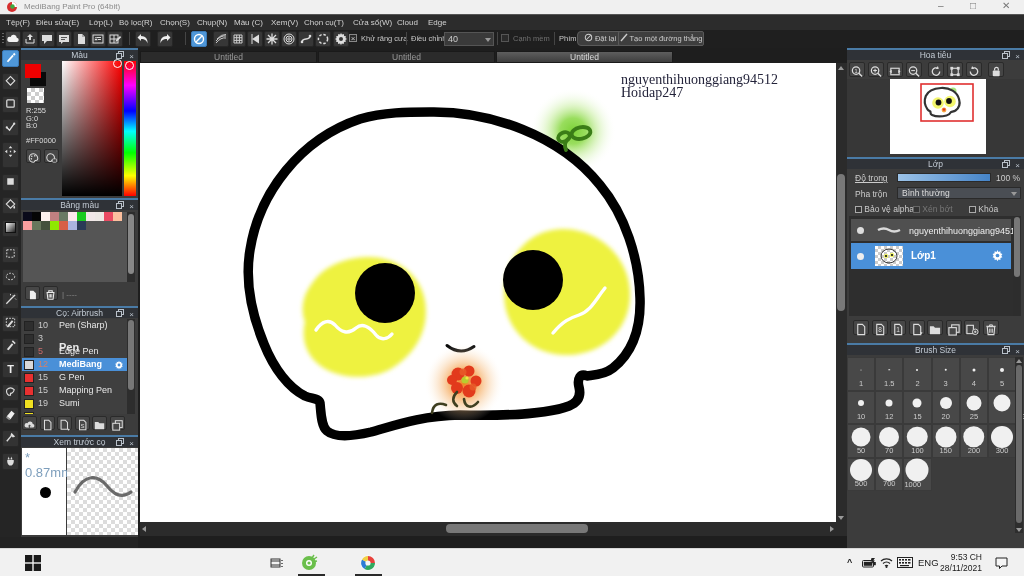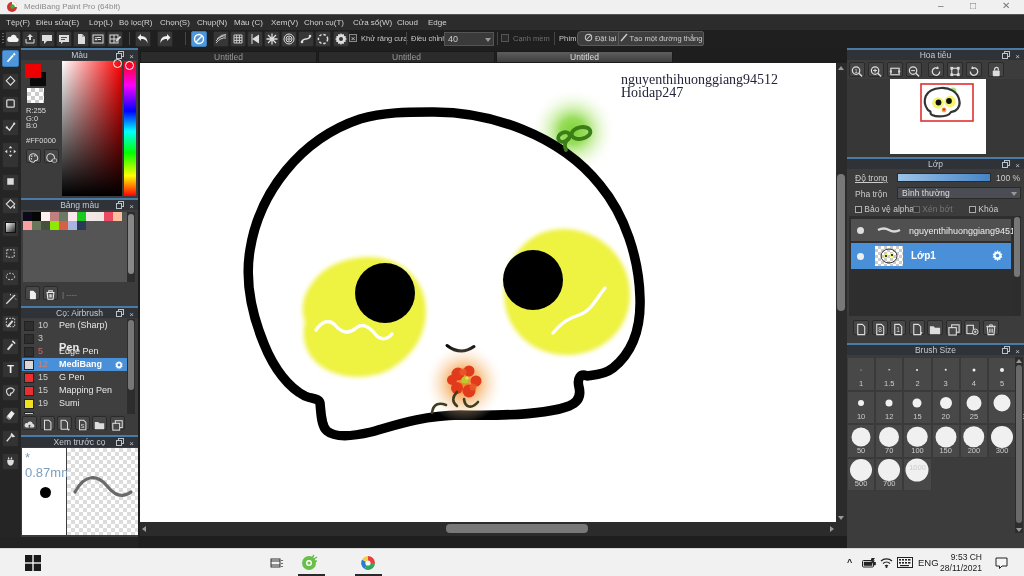"1000" div { bottom: 18px -> 1px; text-align: center -> none }
